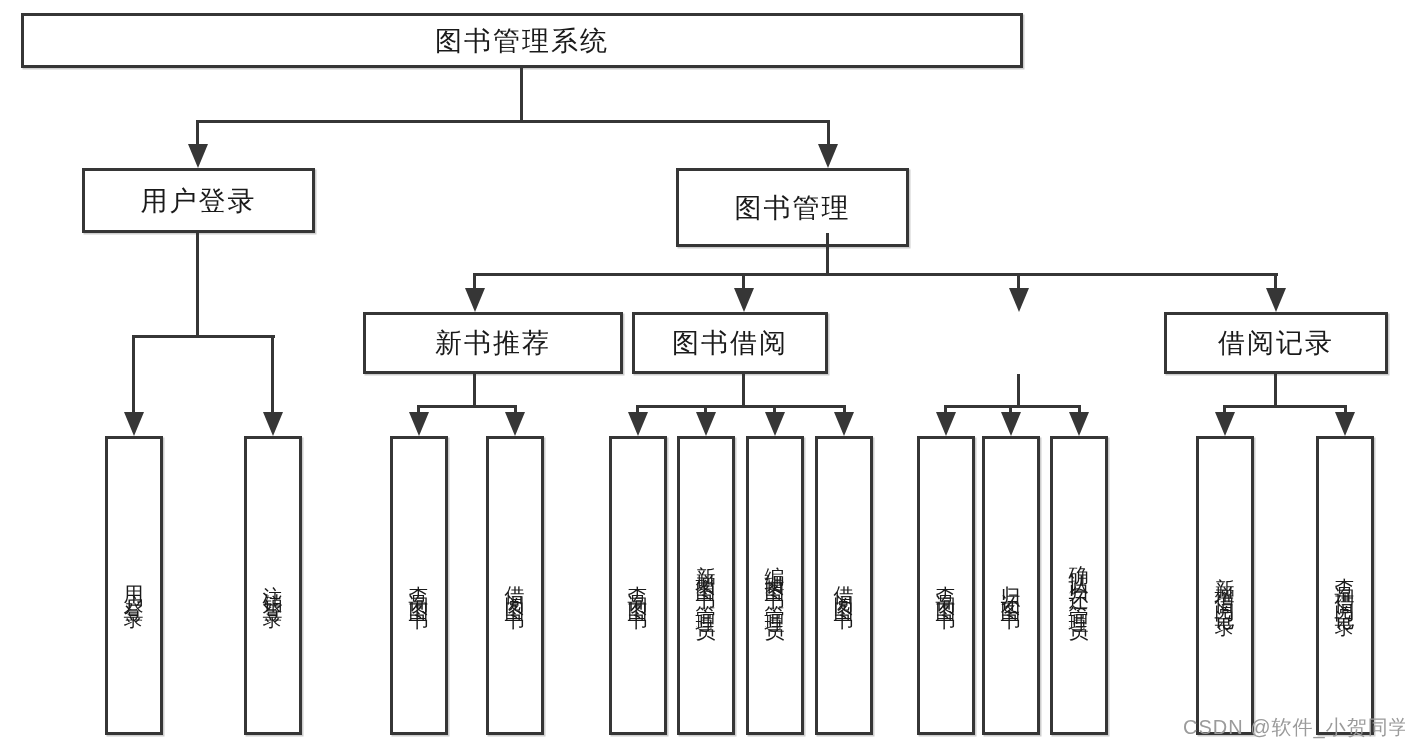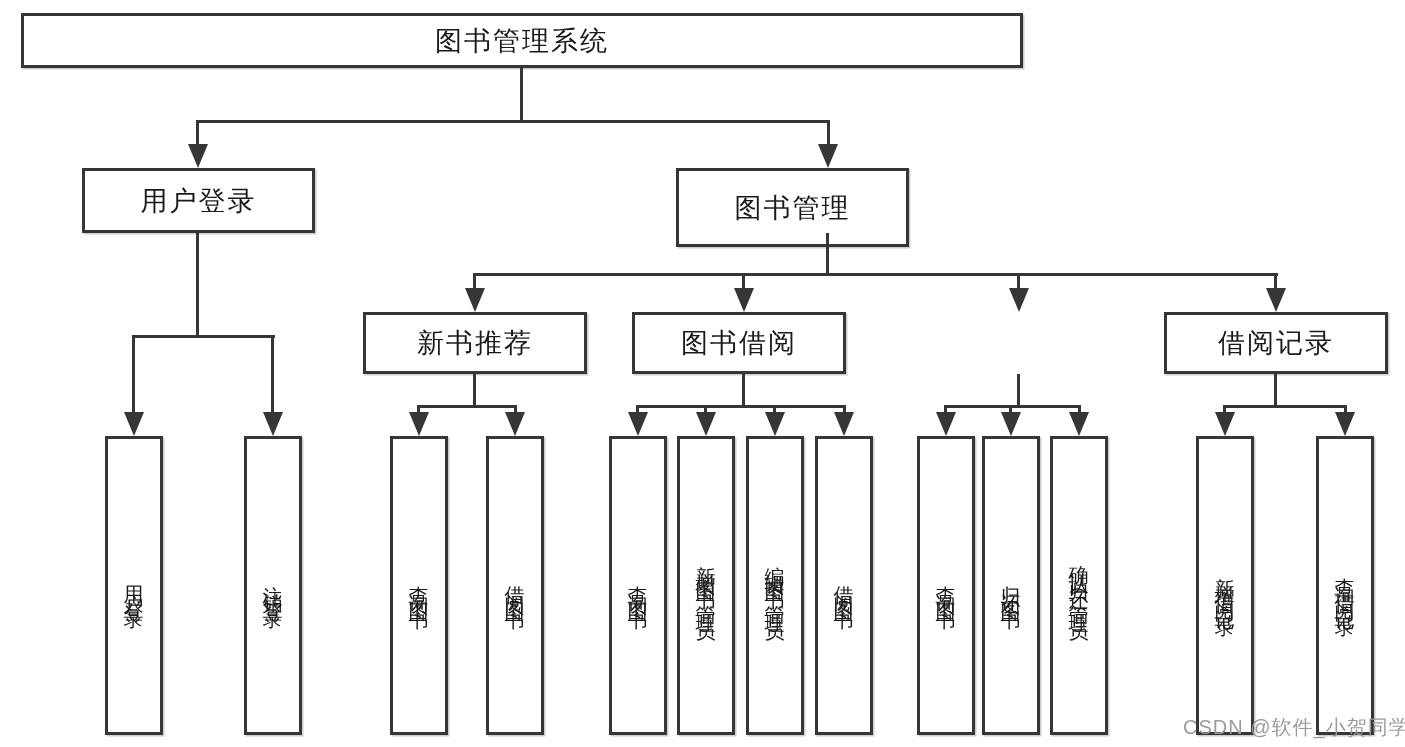"新书推荐" div.box { width: 224px -> 260px }
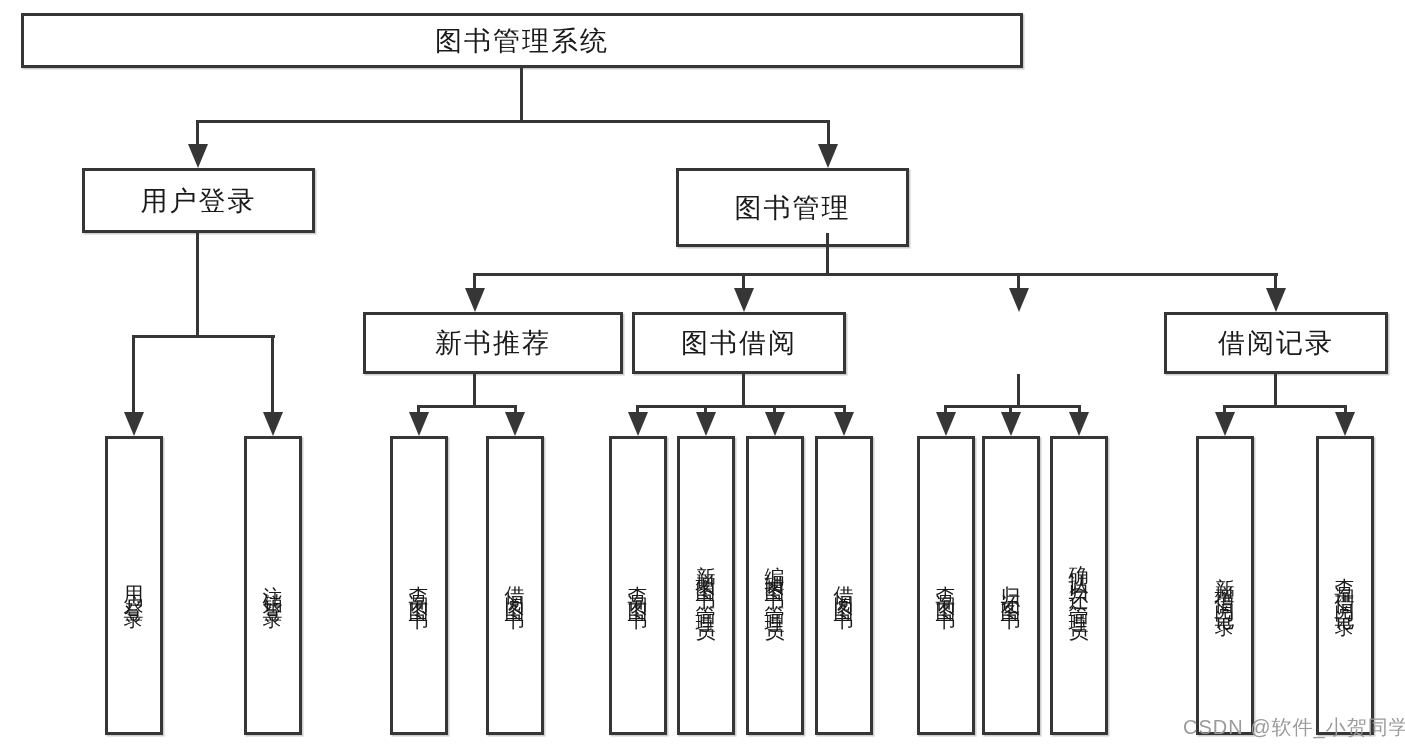"图书借阅" div.box { width: 214px -> 196px }
